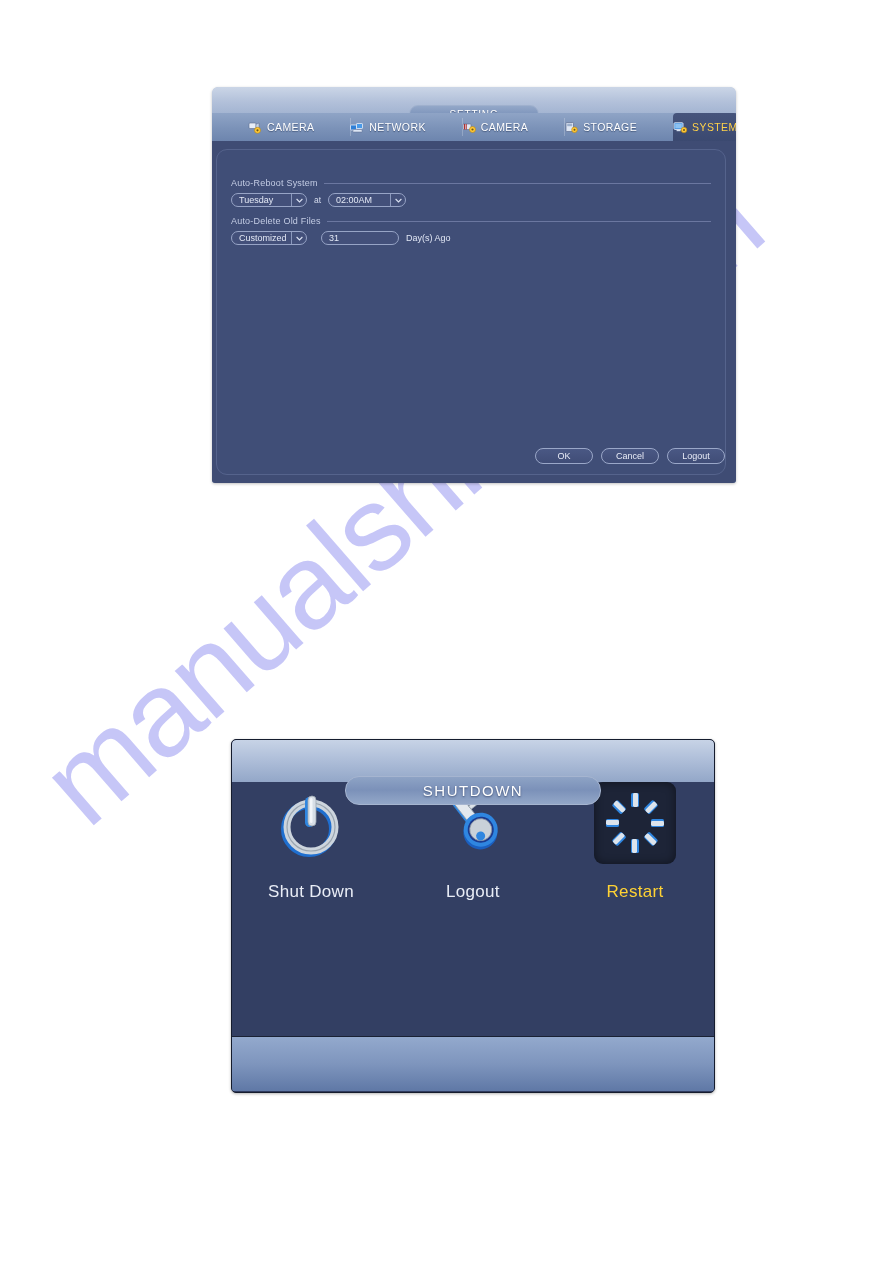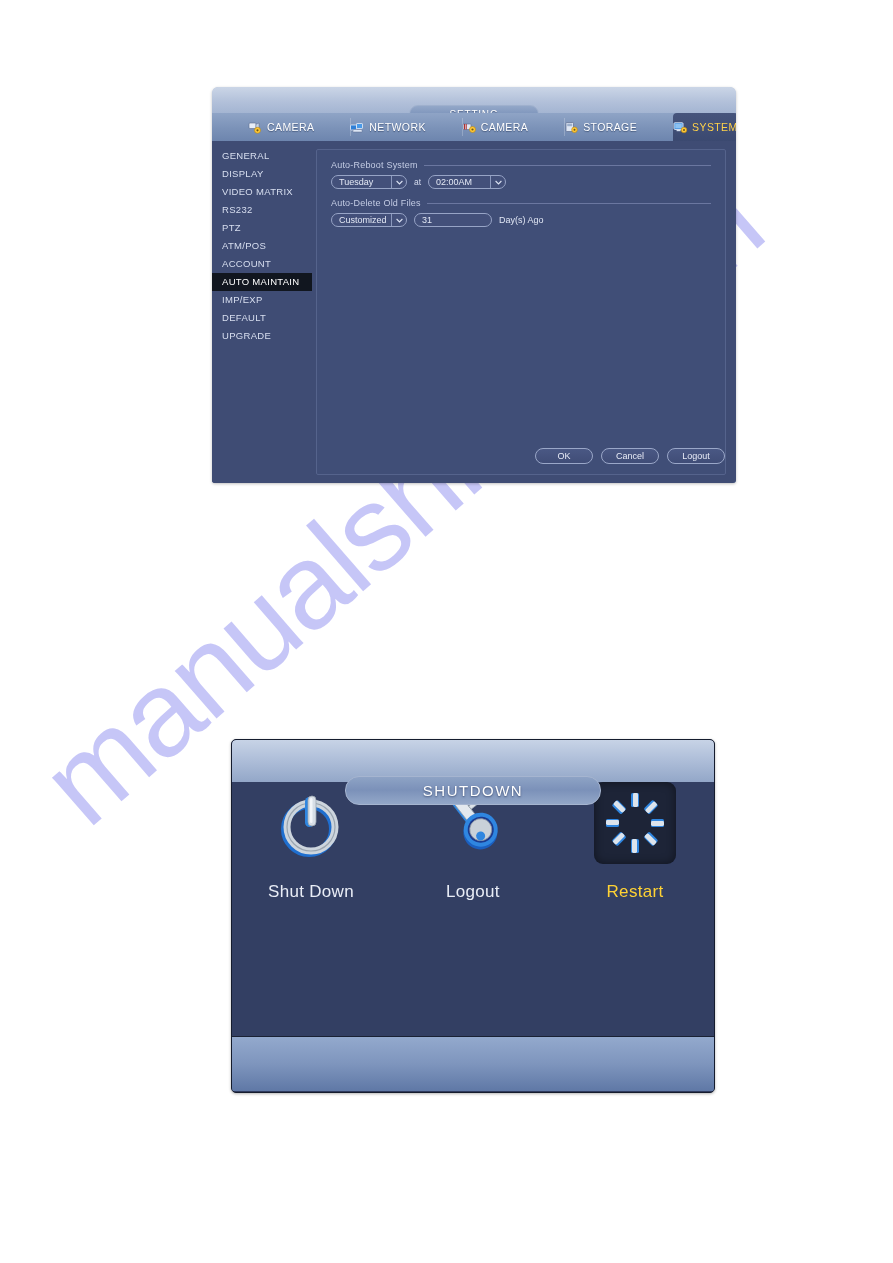"GENERAL" div.sw-side { html: <div> <div>GENERAL</div> <div>DISPLAY</div> <div>VIDEO MATRIX</div> <div>RS232</div> <div>PTZ</div> <div>ATM/POS</div> <div>ACCOUNT</div> <div>AUTO MAINTAIN</div> <div>IMP/EXP</div> <div>DEFAULT</div> <div>UPGRADE</div> </div> -> none }
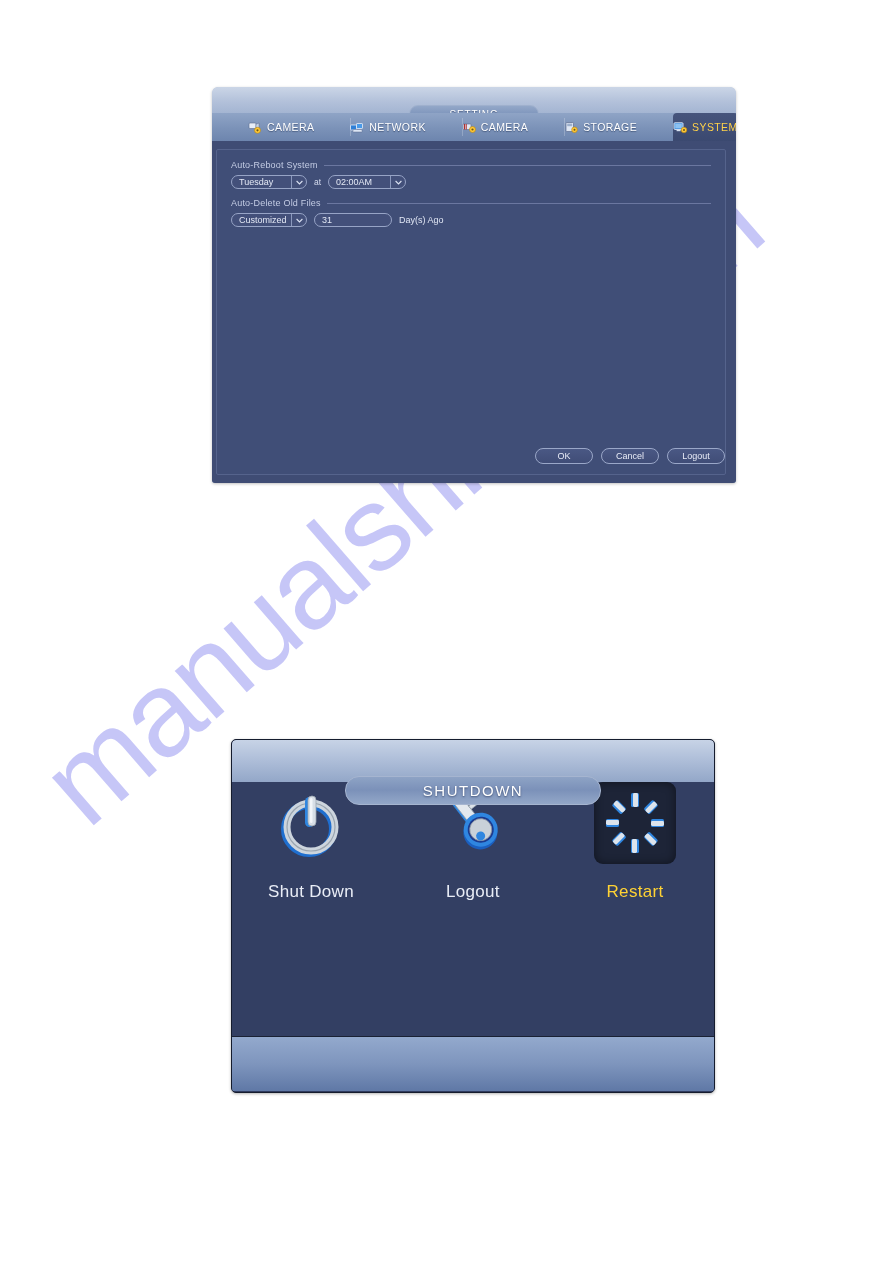"Auto-Reboot System" .content-card { border-radius: 2px -> 11px; padding: 10px 14px -> 28px 14px }
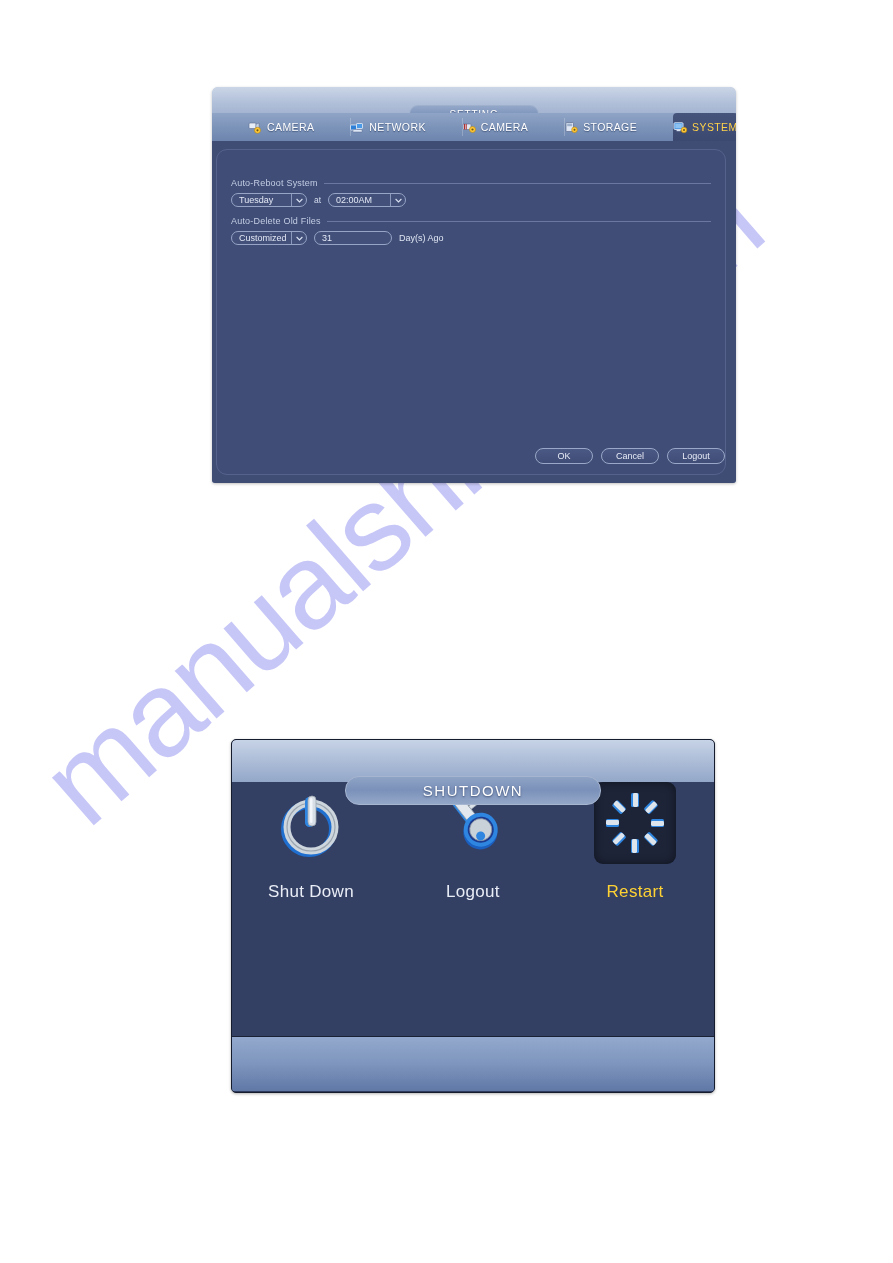"31" .numbox { margin-left: none -> 7px }
